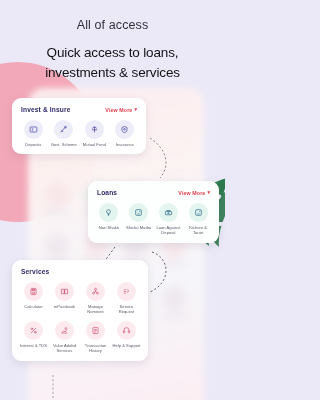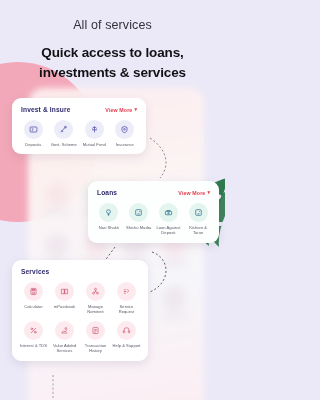"All of services" div.kicker { text: services -> access }
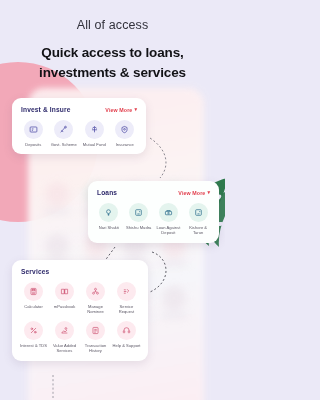"Quick access to loans, investments" .headline { font-weight: bold -> normal }
